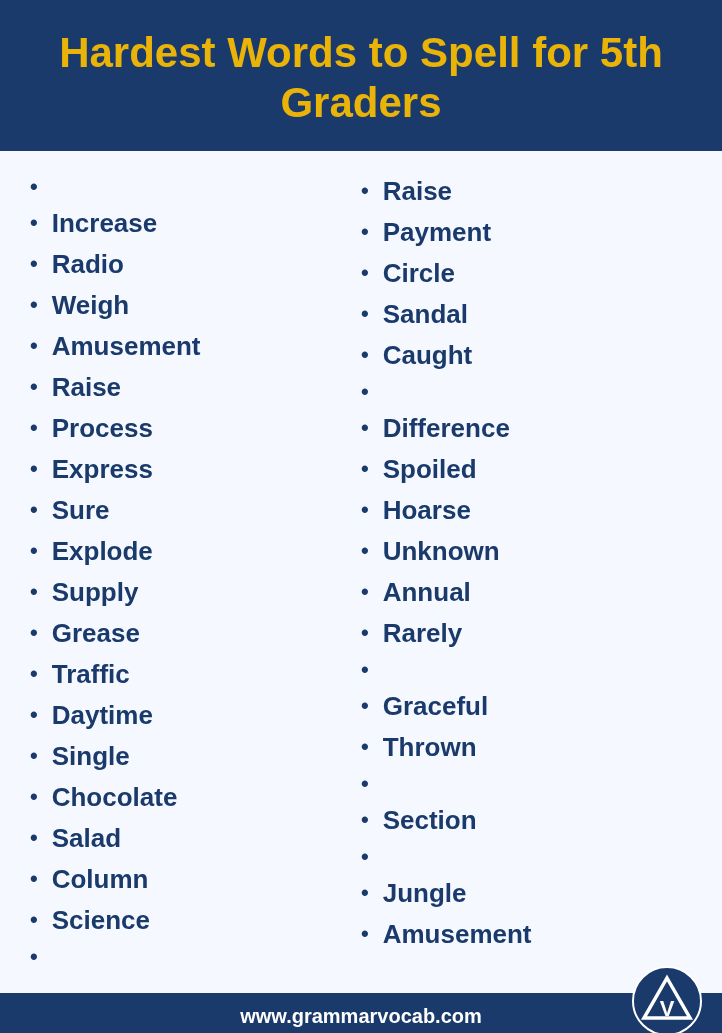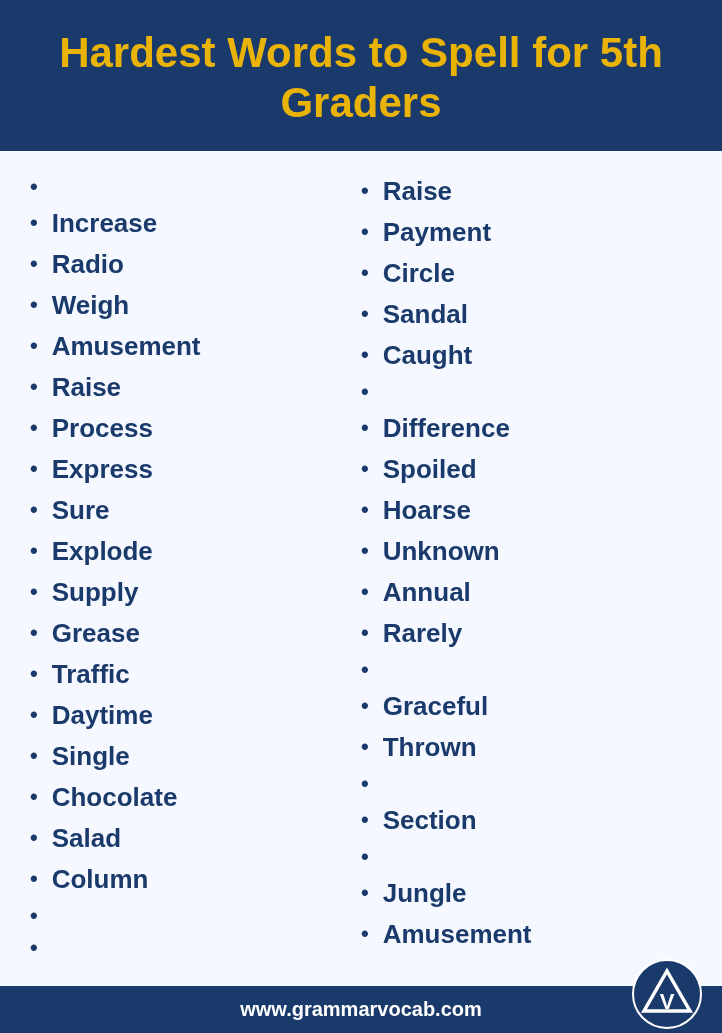"Science" span { html: none -> <span>Science</span> }
